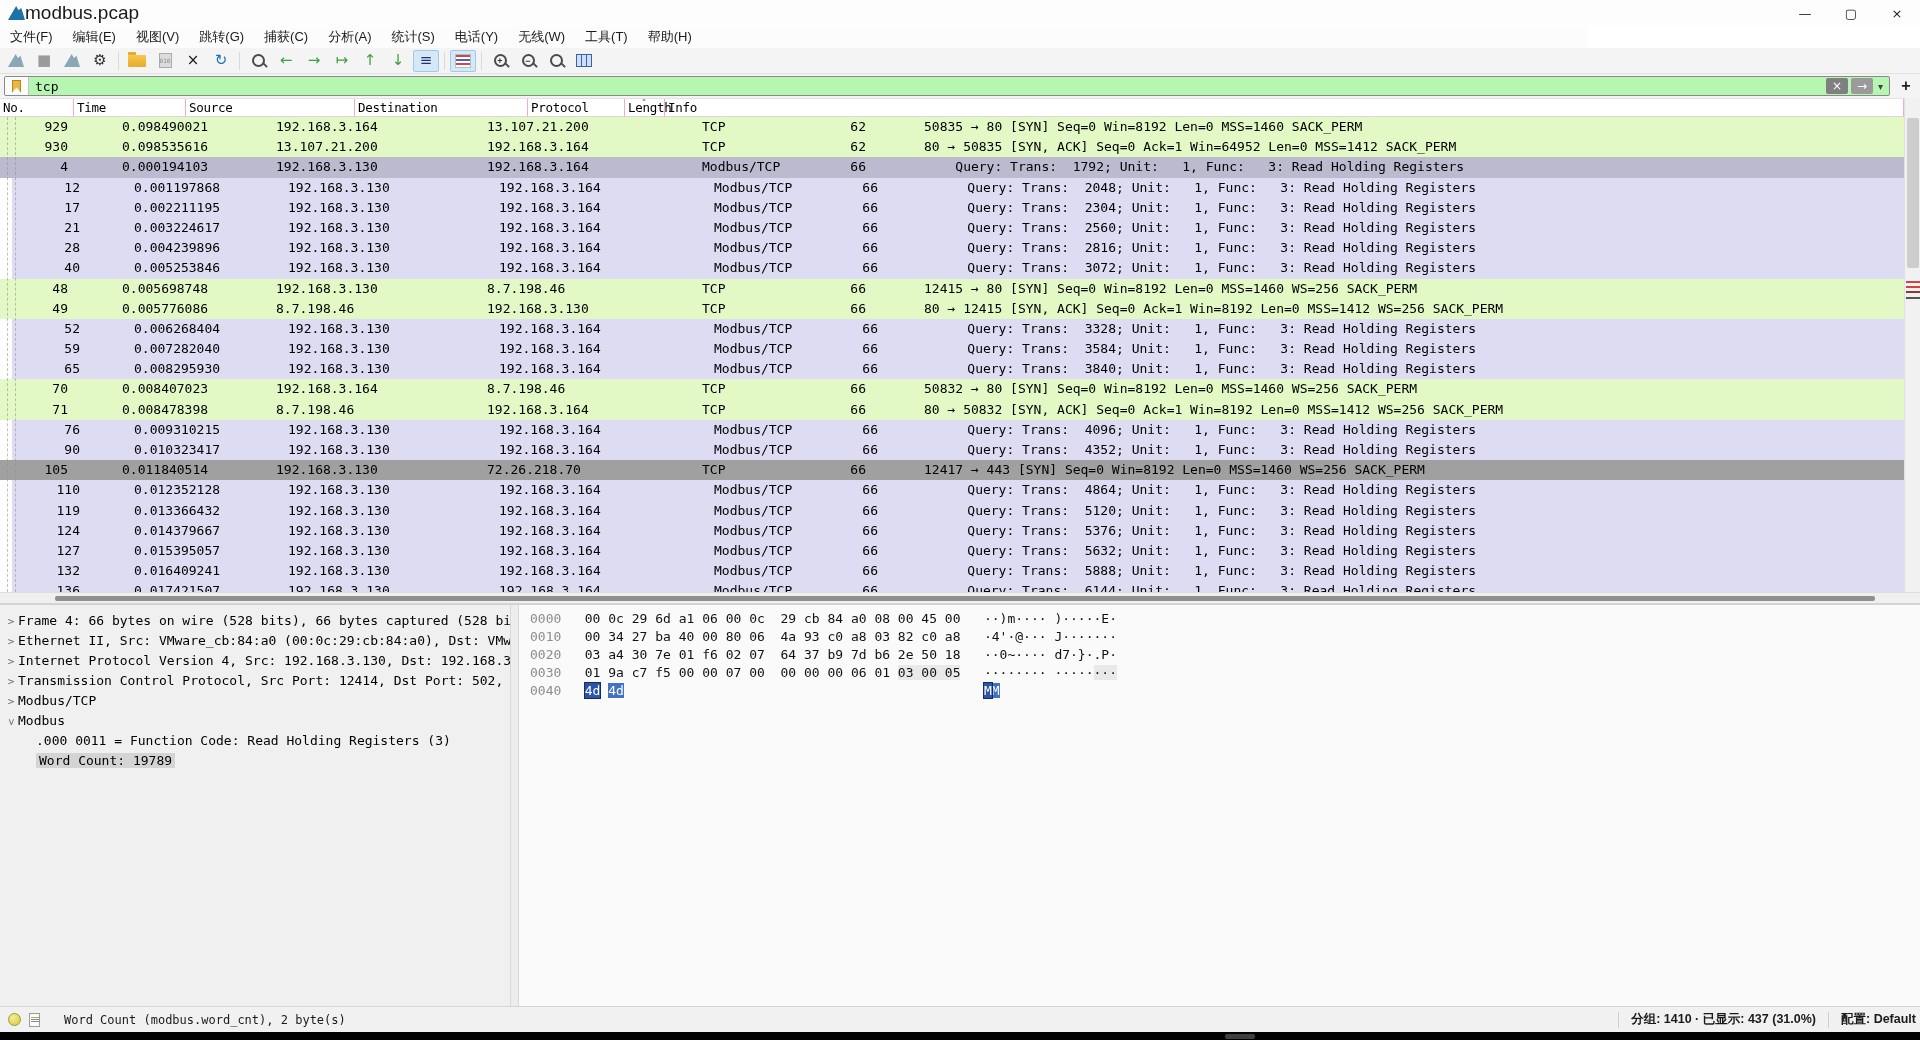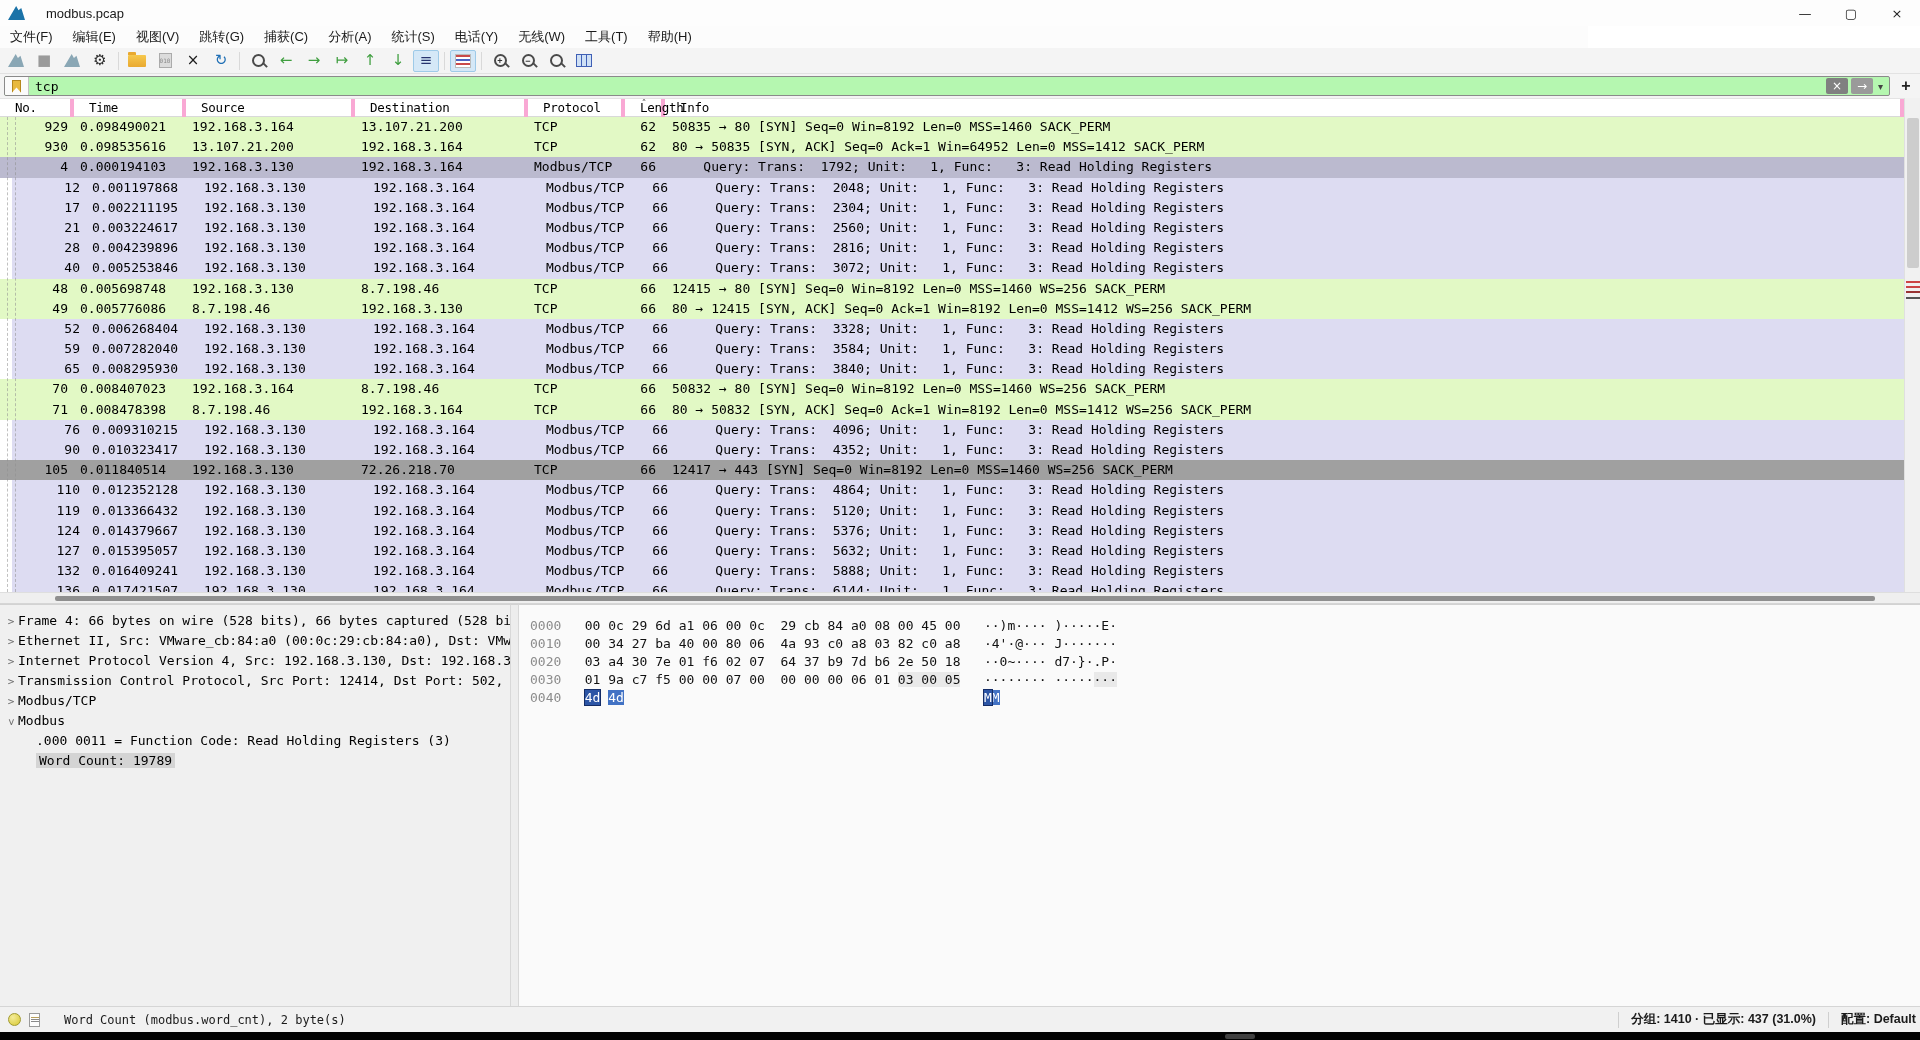"modbus.pcap" .win-title { font-size: 13px -> 19px; margin-left: 21px -> 0 }
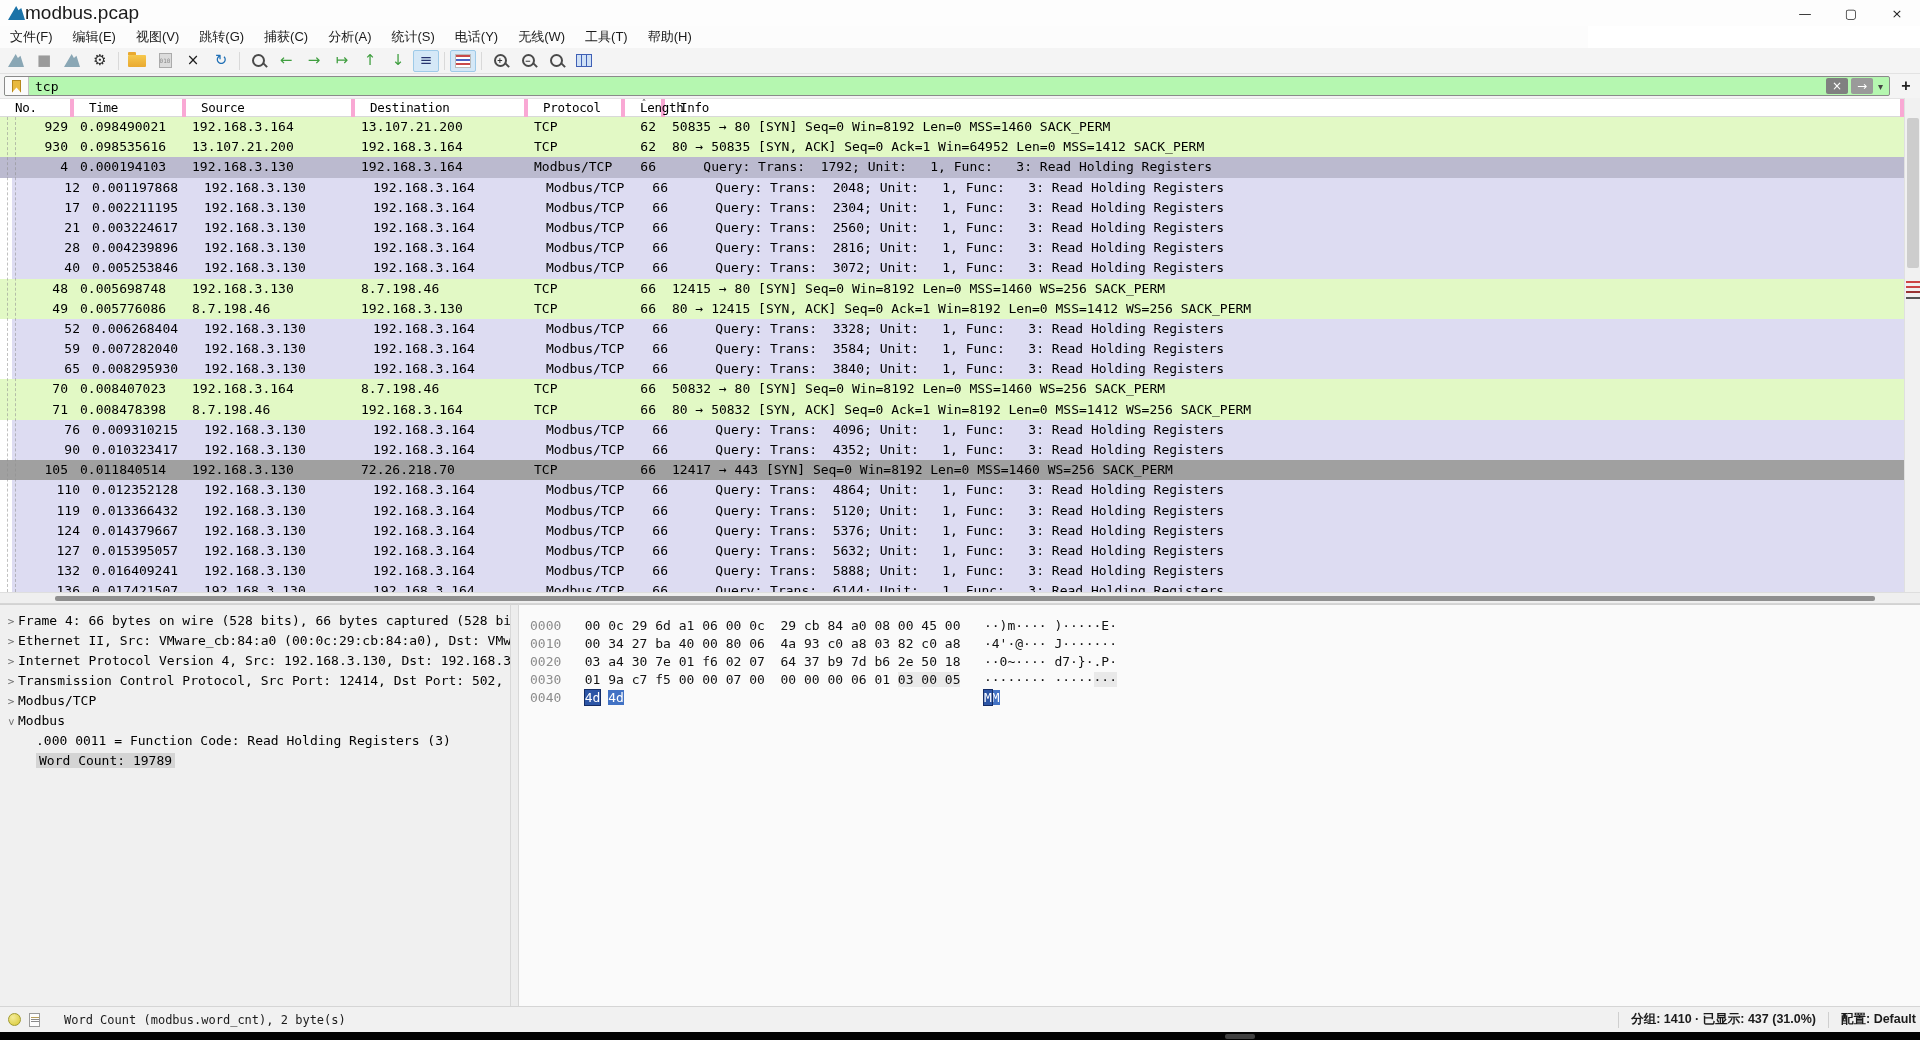"No." .ph-cell { border-right: 4px solid #f9a8d4 -> 1px solid #f9a8d4; padding-left: 15px -> 3px }
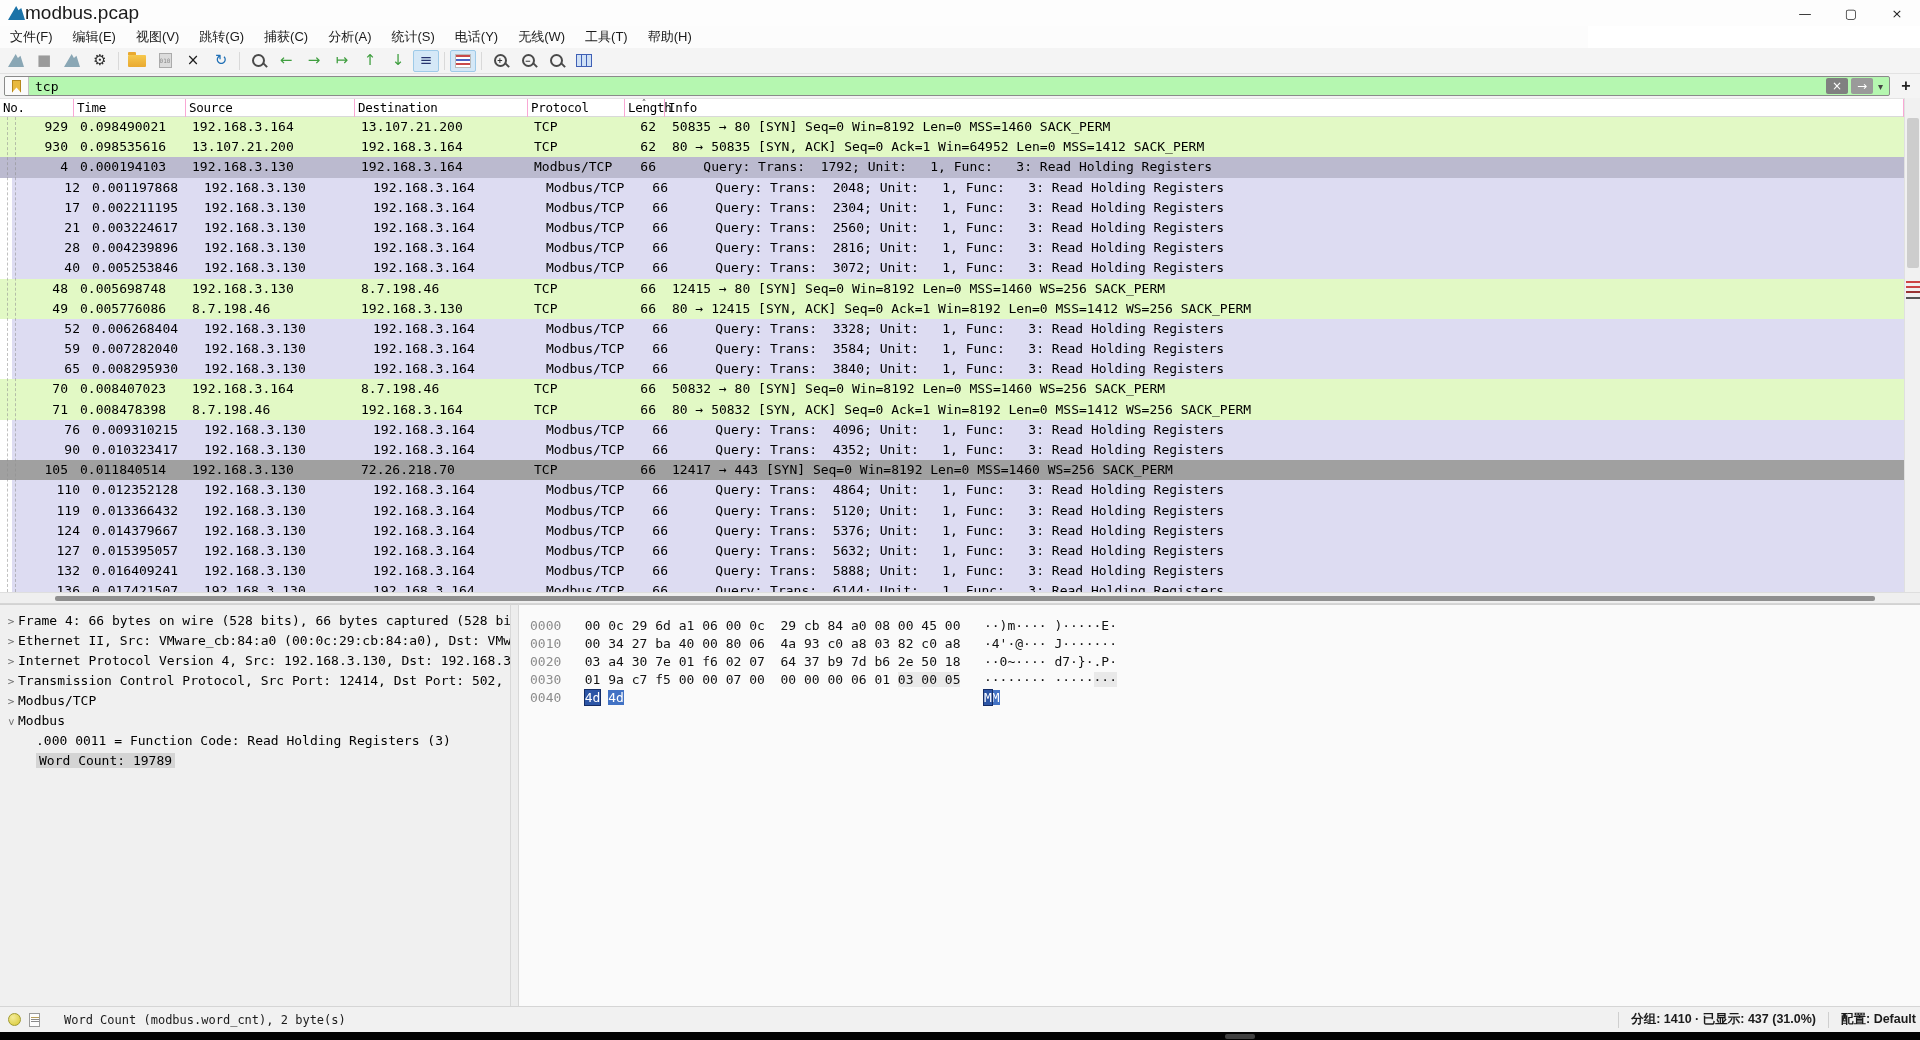"929" .prow { gap: none -> 42px }
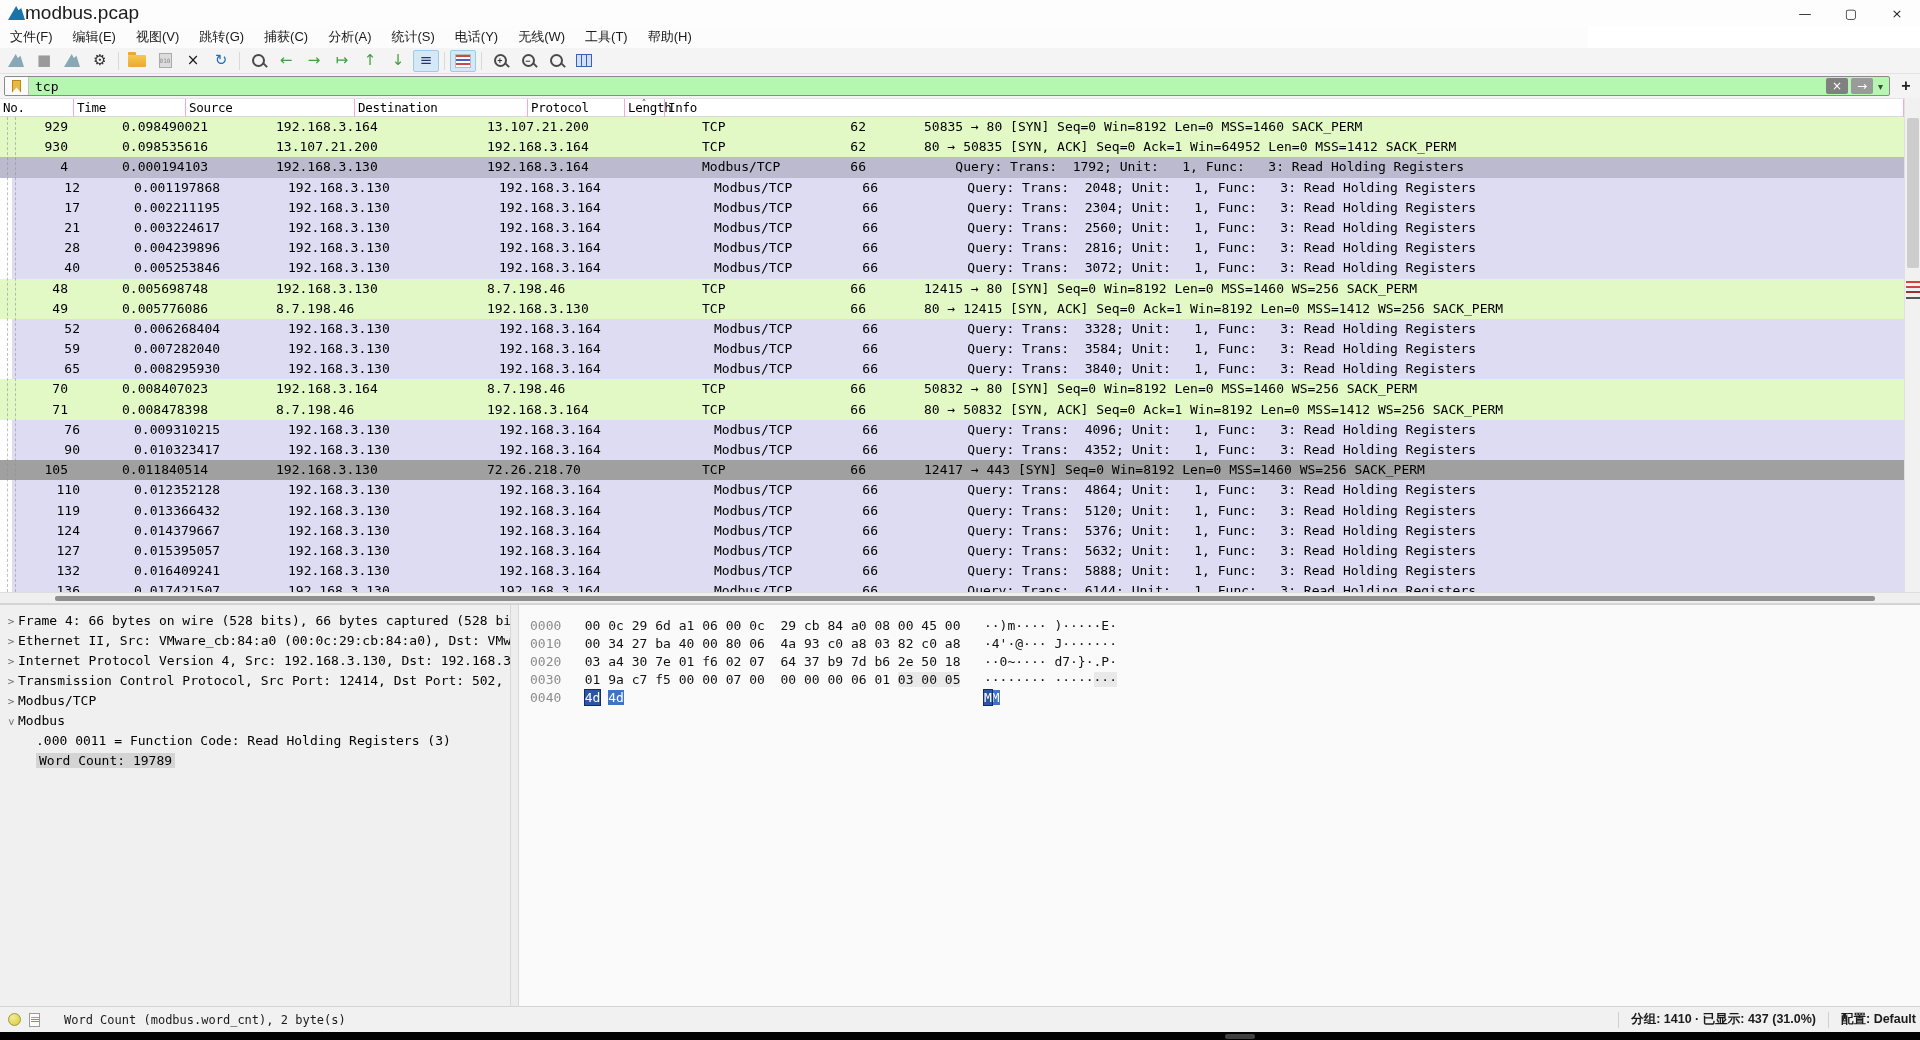"0000 00 0c 29 6d" .hexpane { padding: 12px 0 0 11px -> 5px 0 0 11px }
